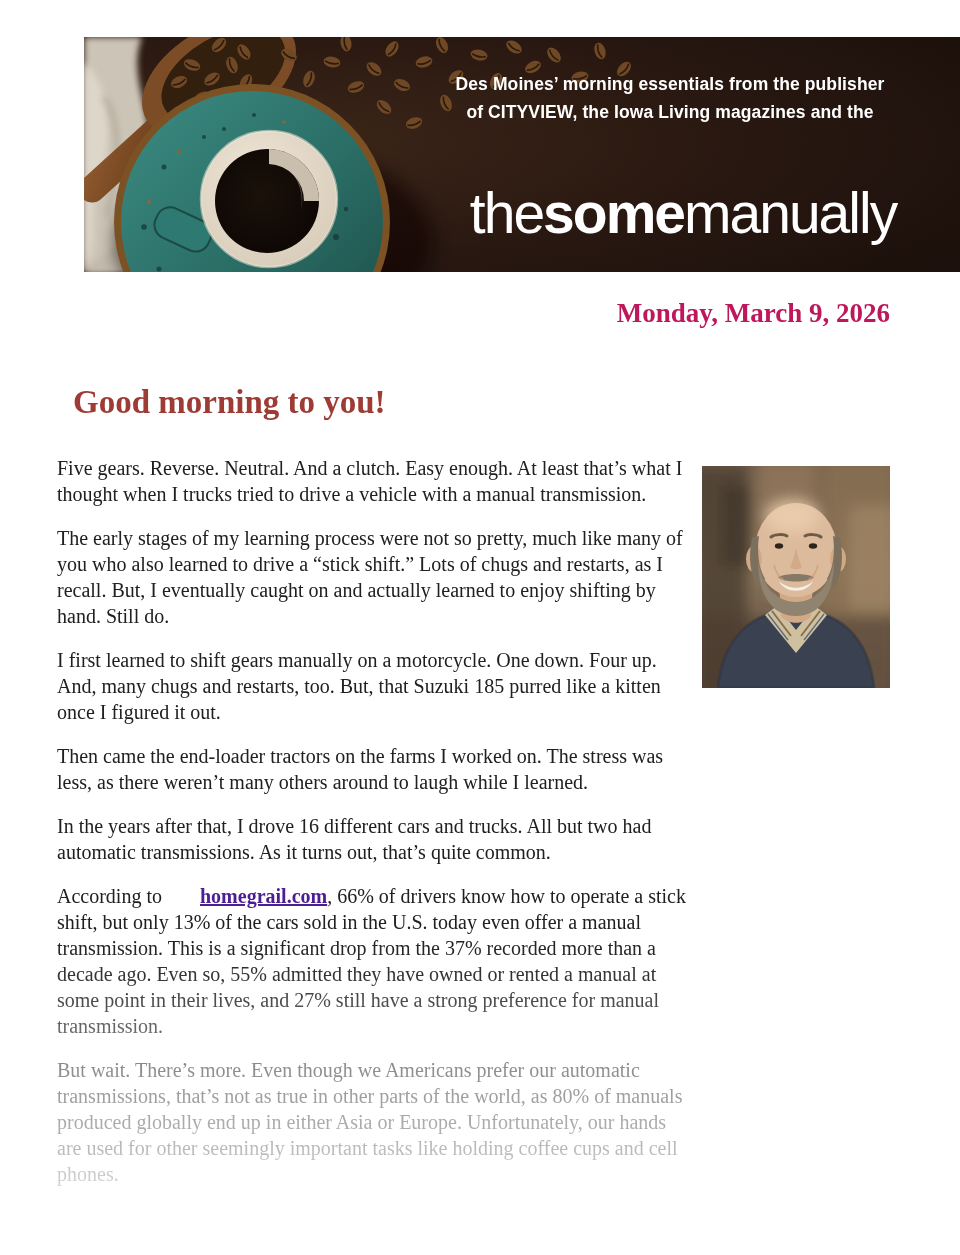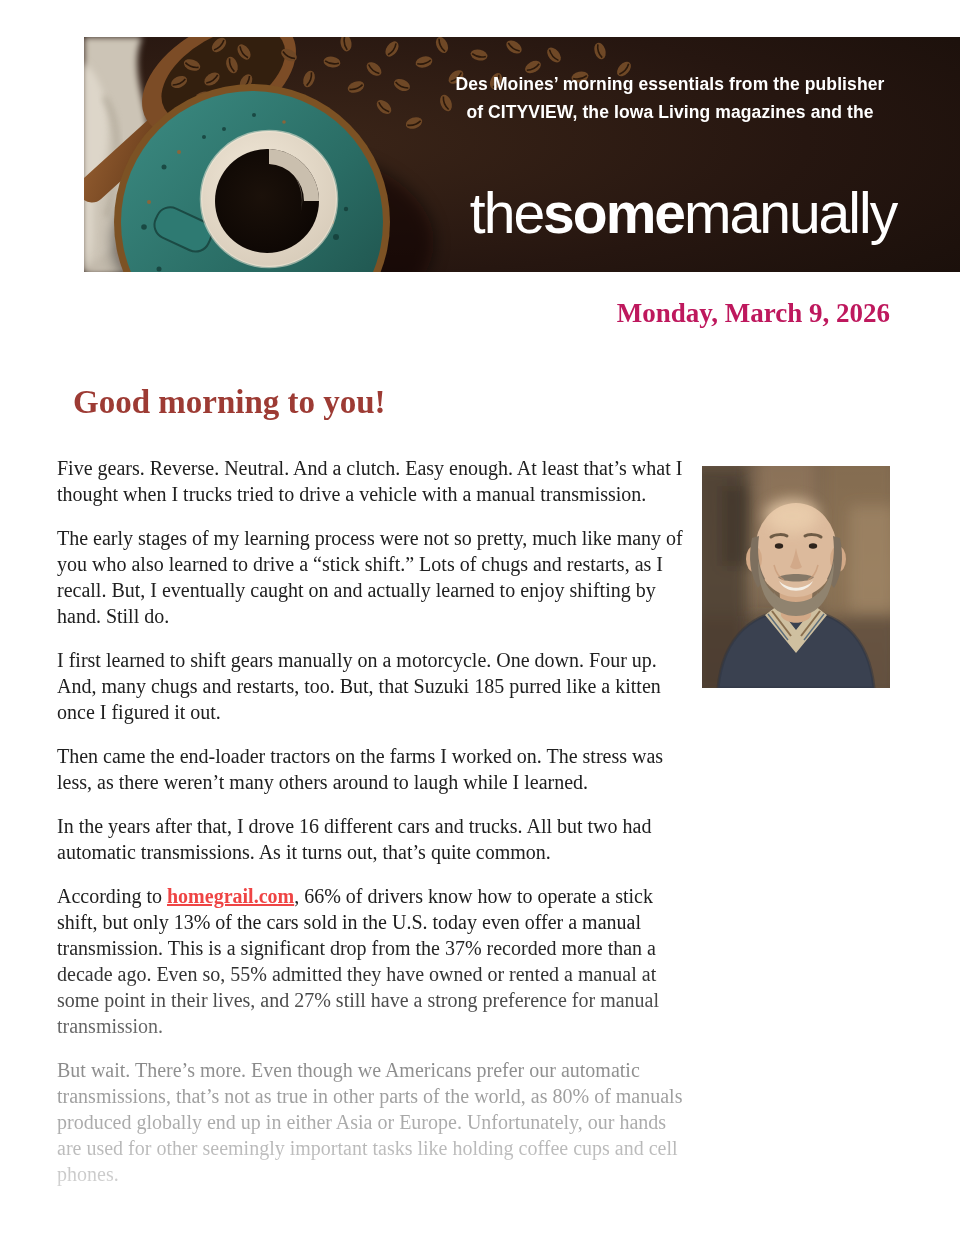"homegrail.com" a.extlink { color: #ef4444 -> #4c1d95; margin-left: none -> 33px }
